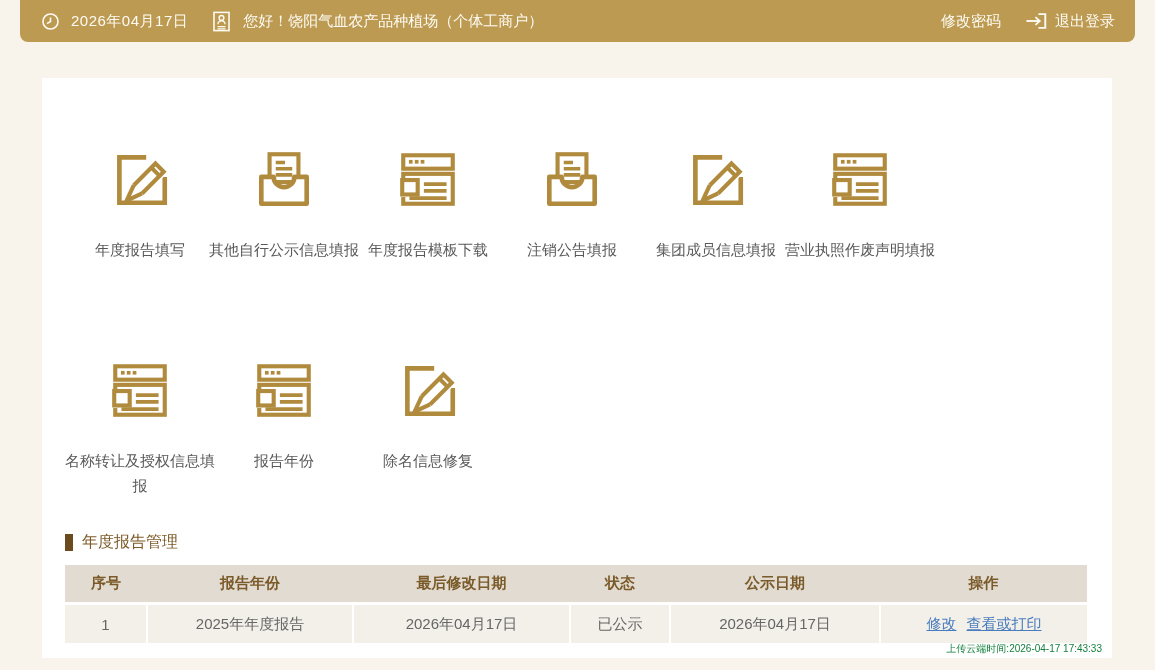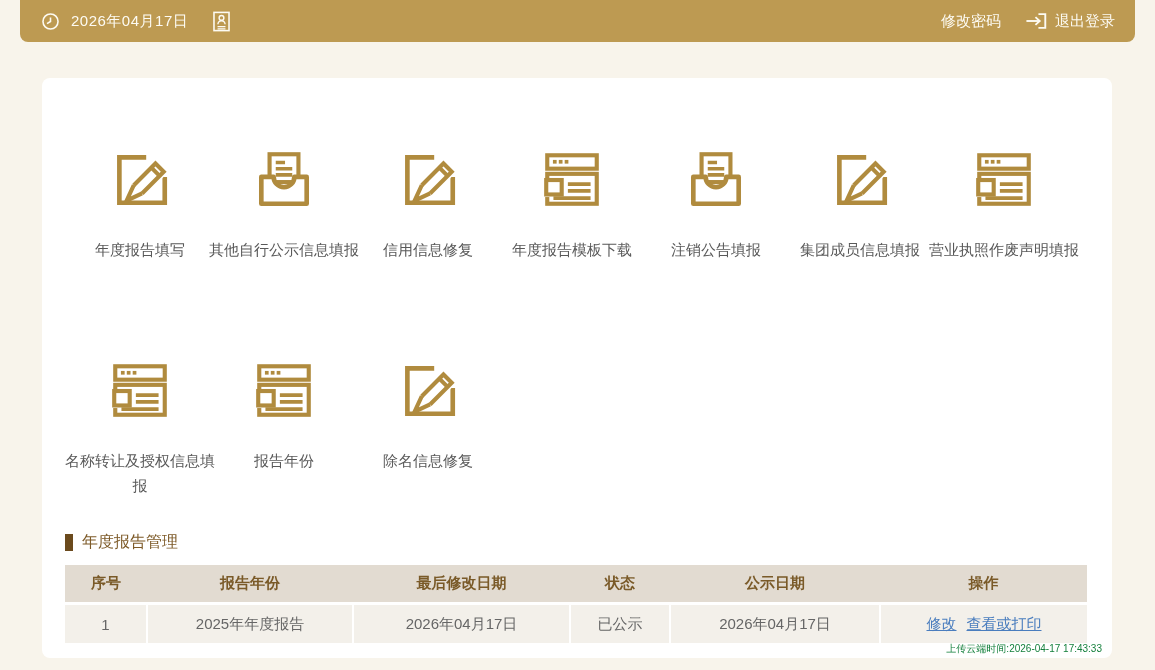"您好！饶阳气血农产品种植场（个体工商户）" span.tb-greeting { html: none -> <span>您好！饶阳气血农产品种植场（个体工商户）</span> }
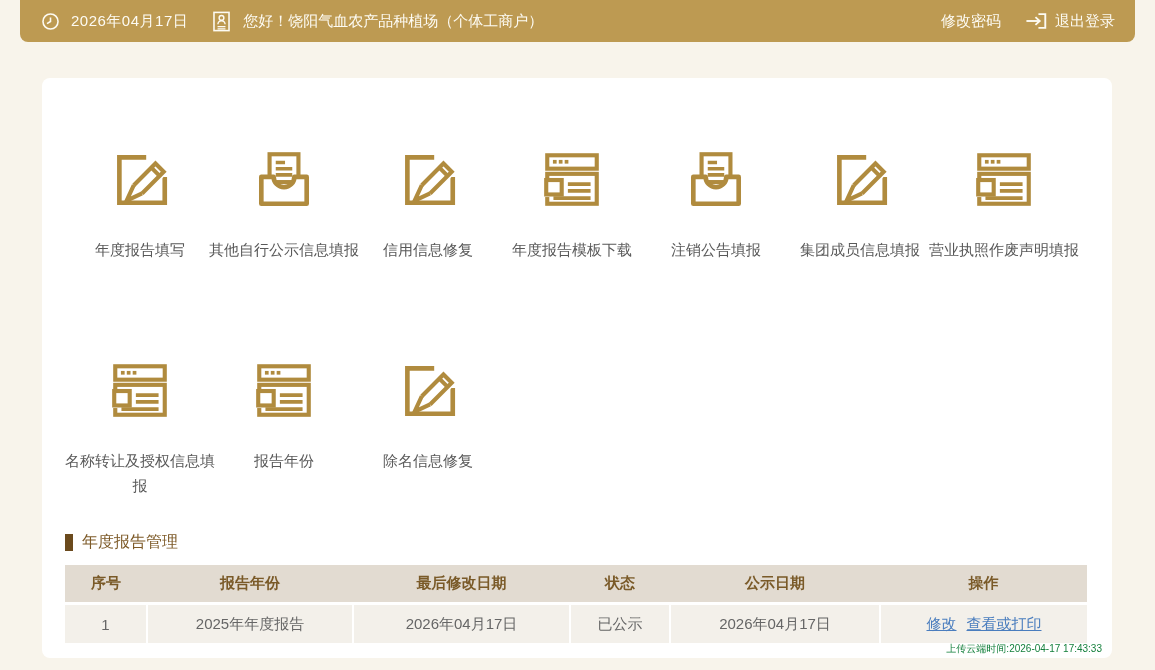"年度报告填写" .card { border-radius: 8px -> 1px }
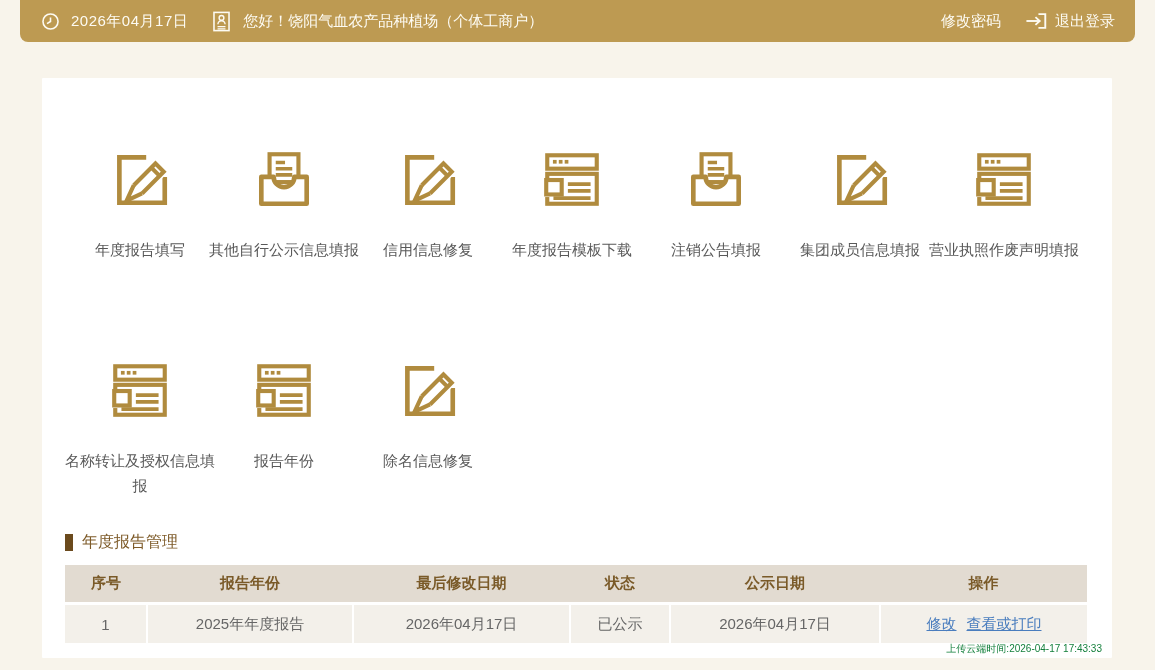"信用信息修复" div.menu-item { html: <div> <span> <svg> <use></use> </svg> </span> <span>信用信息修复</span> </div> -> none }
